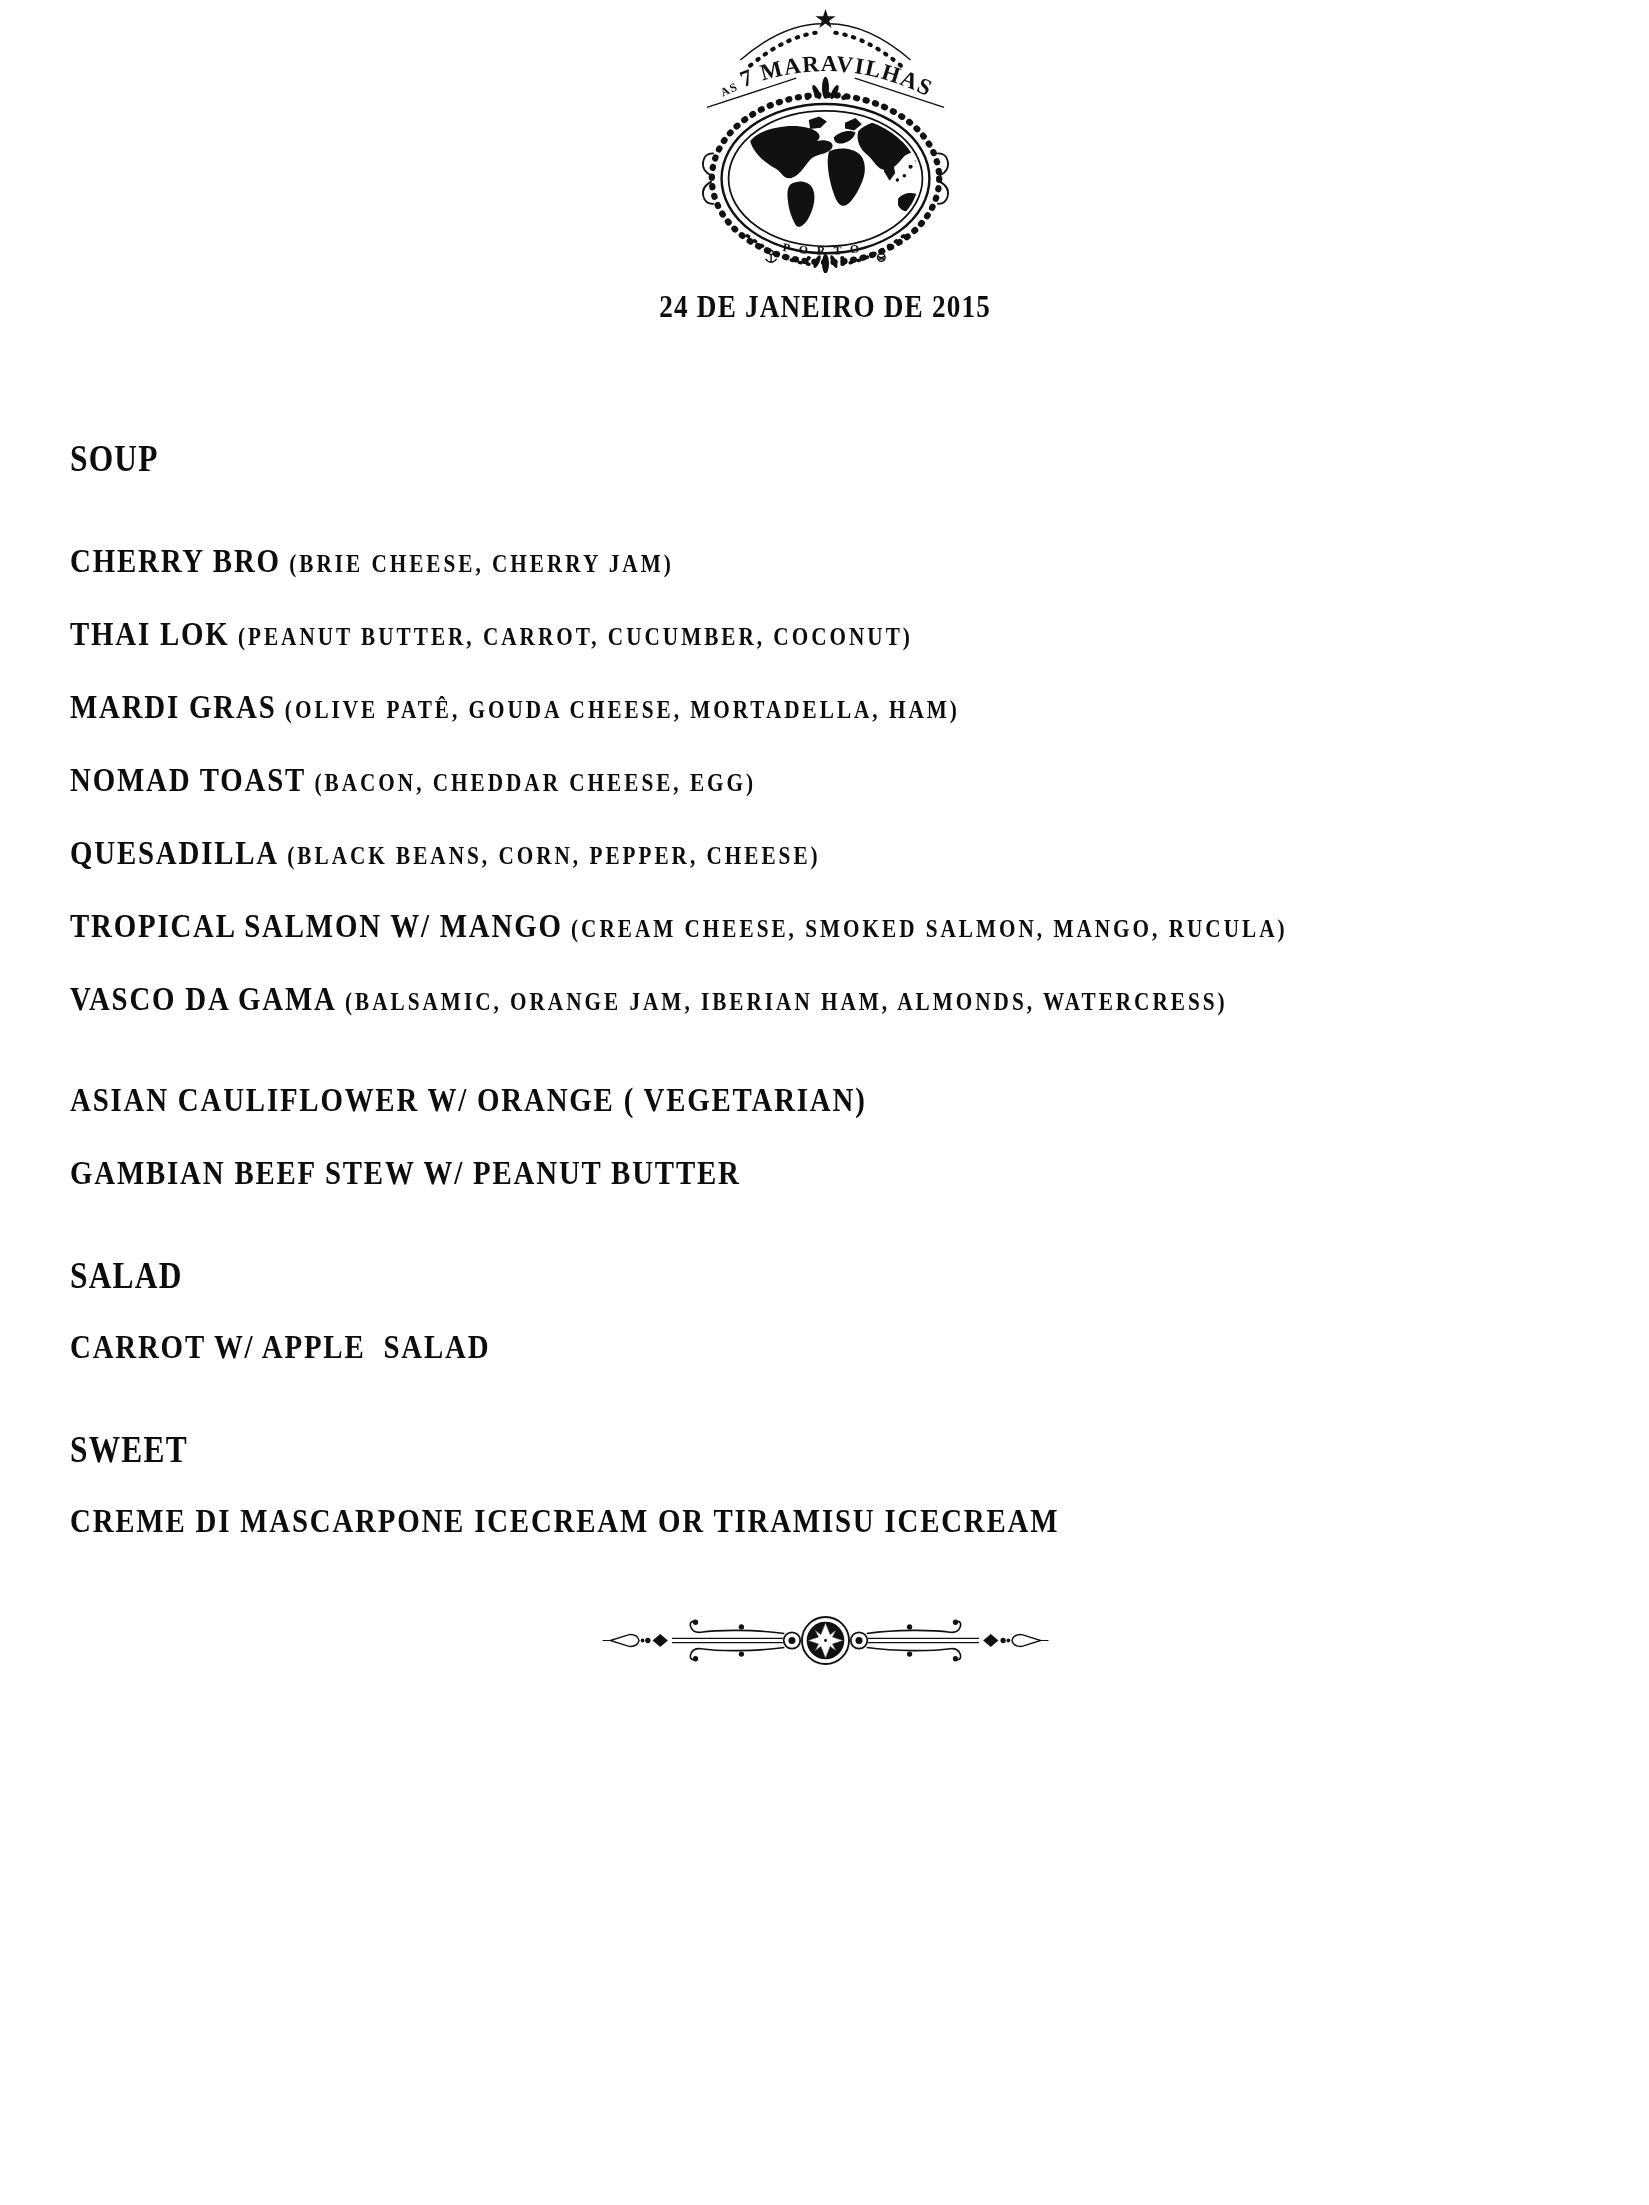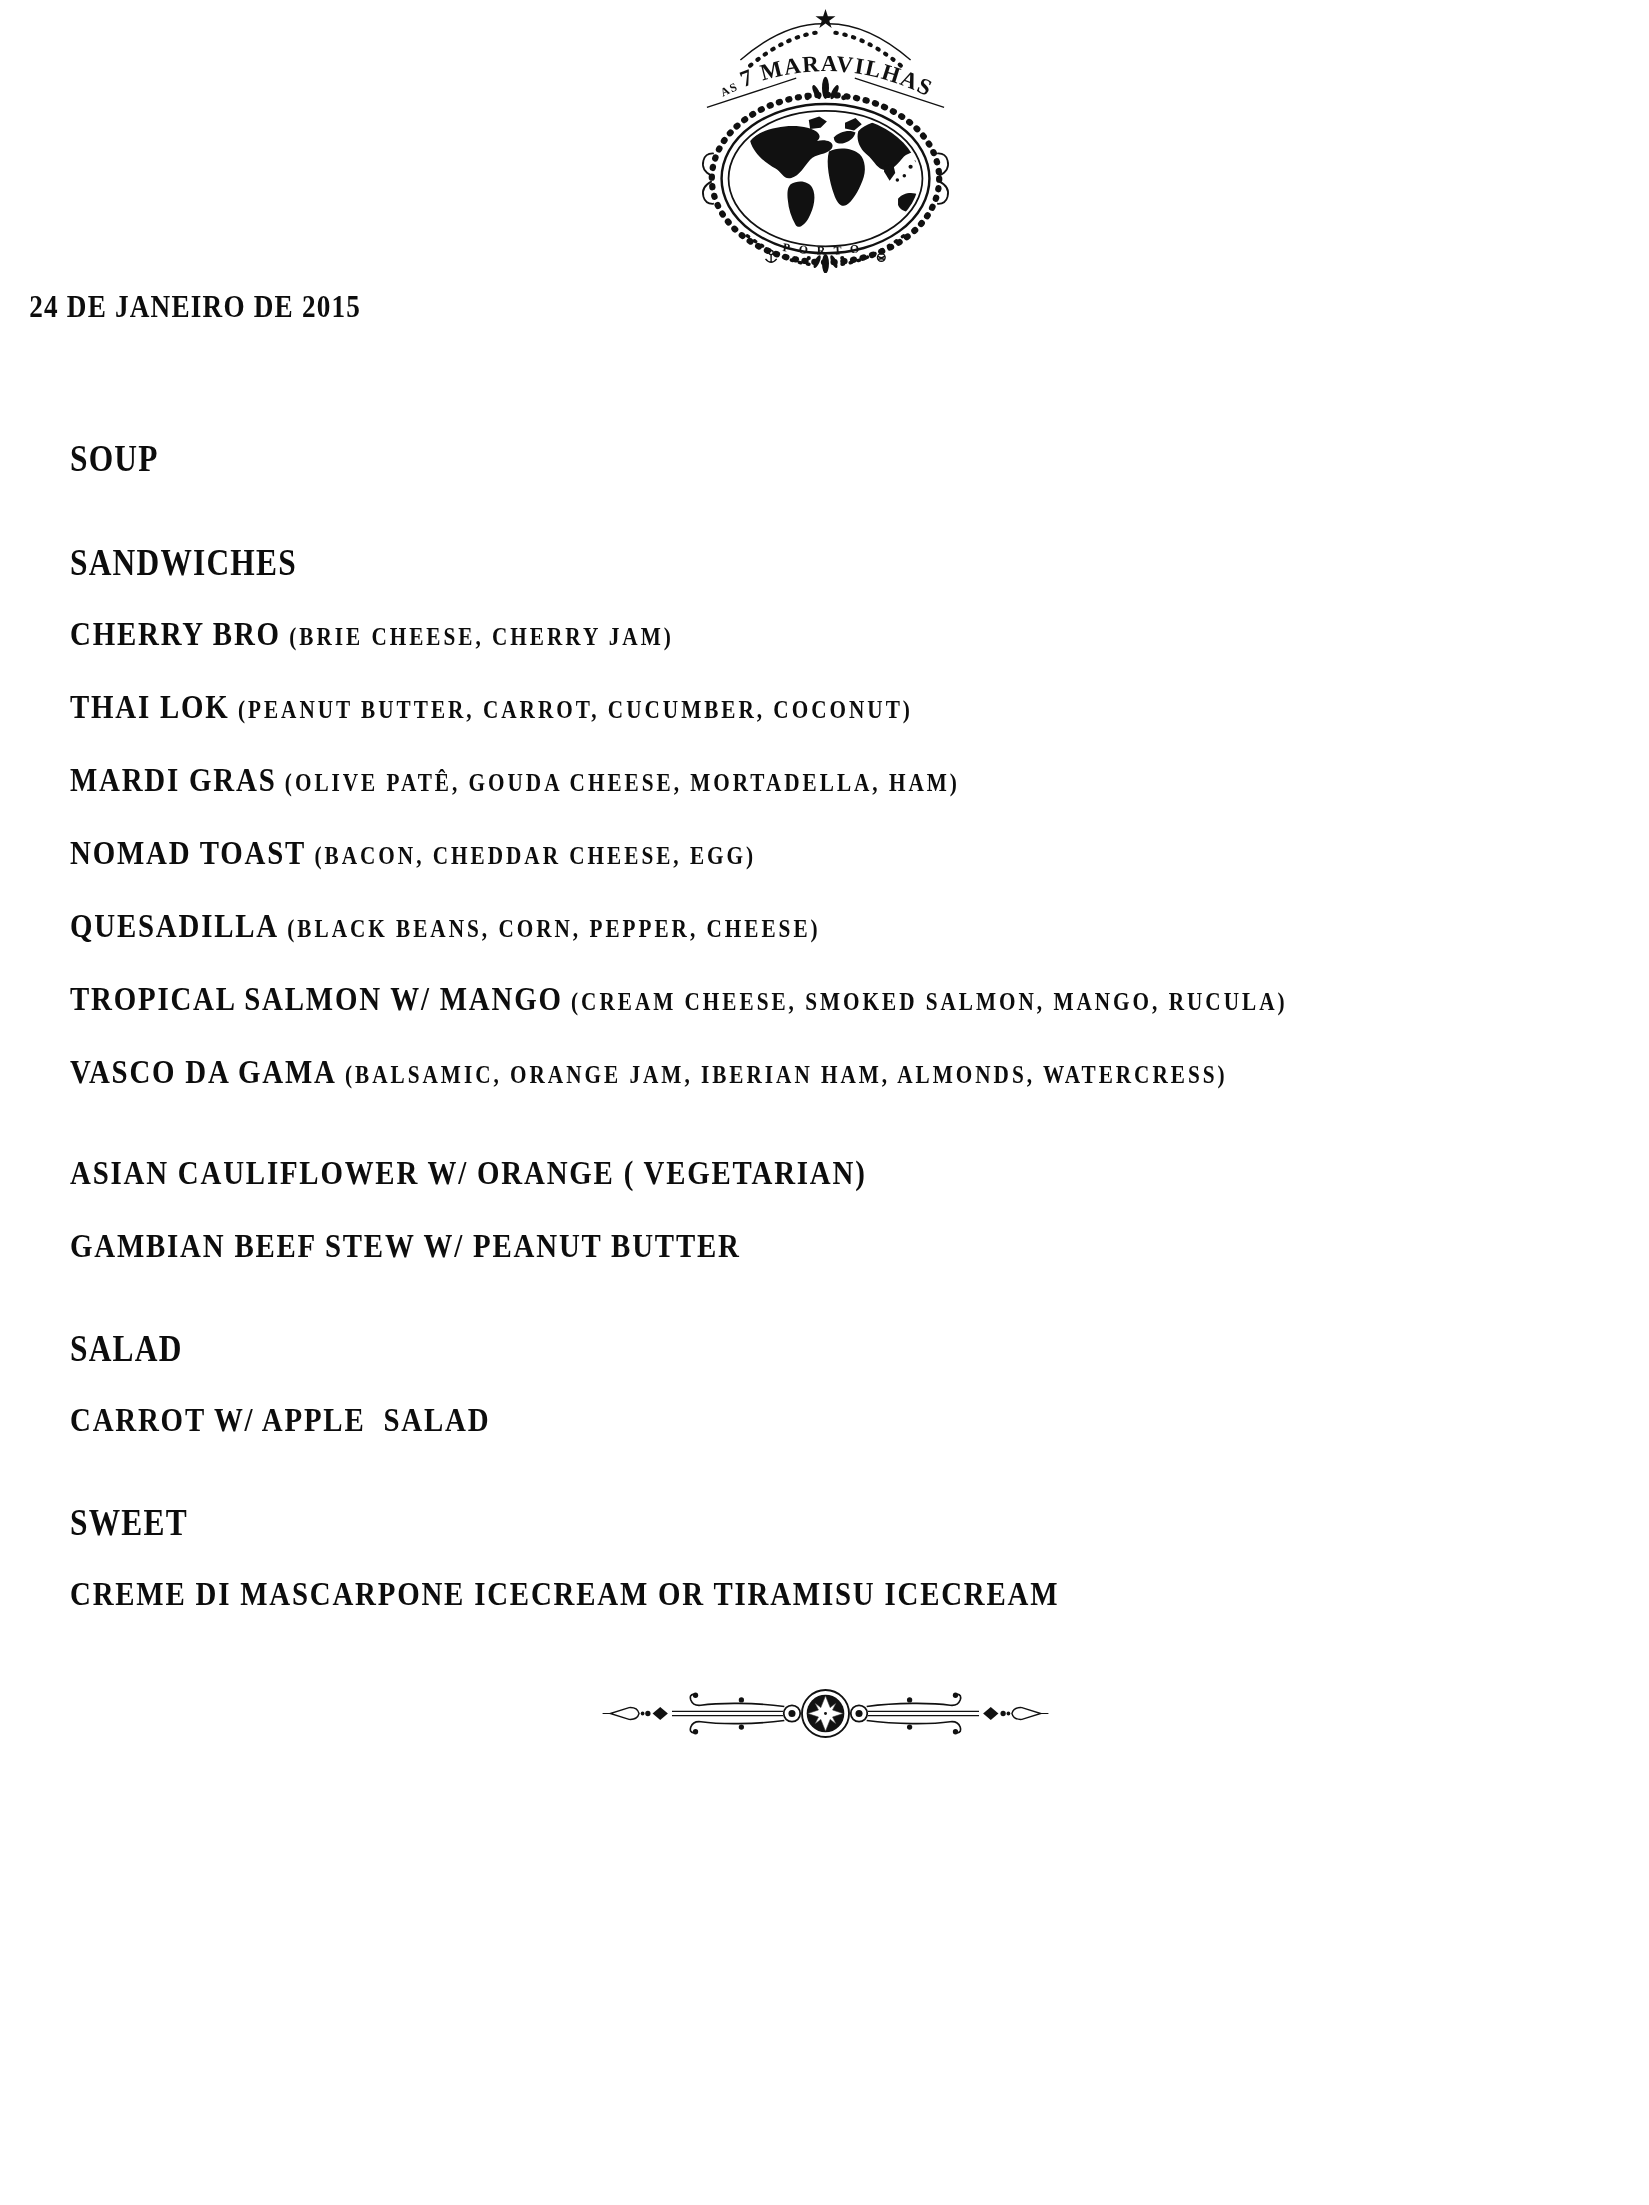"24 DE JANEIRO DE 2015" .date-line { text-align: none -> center }
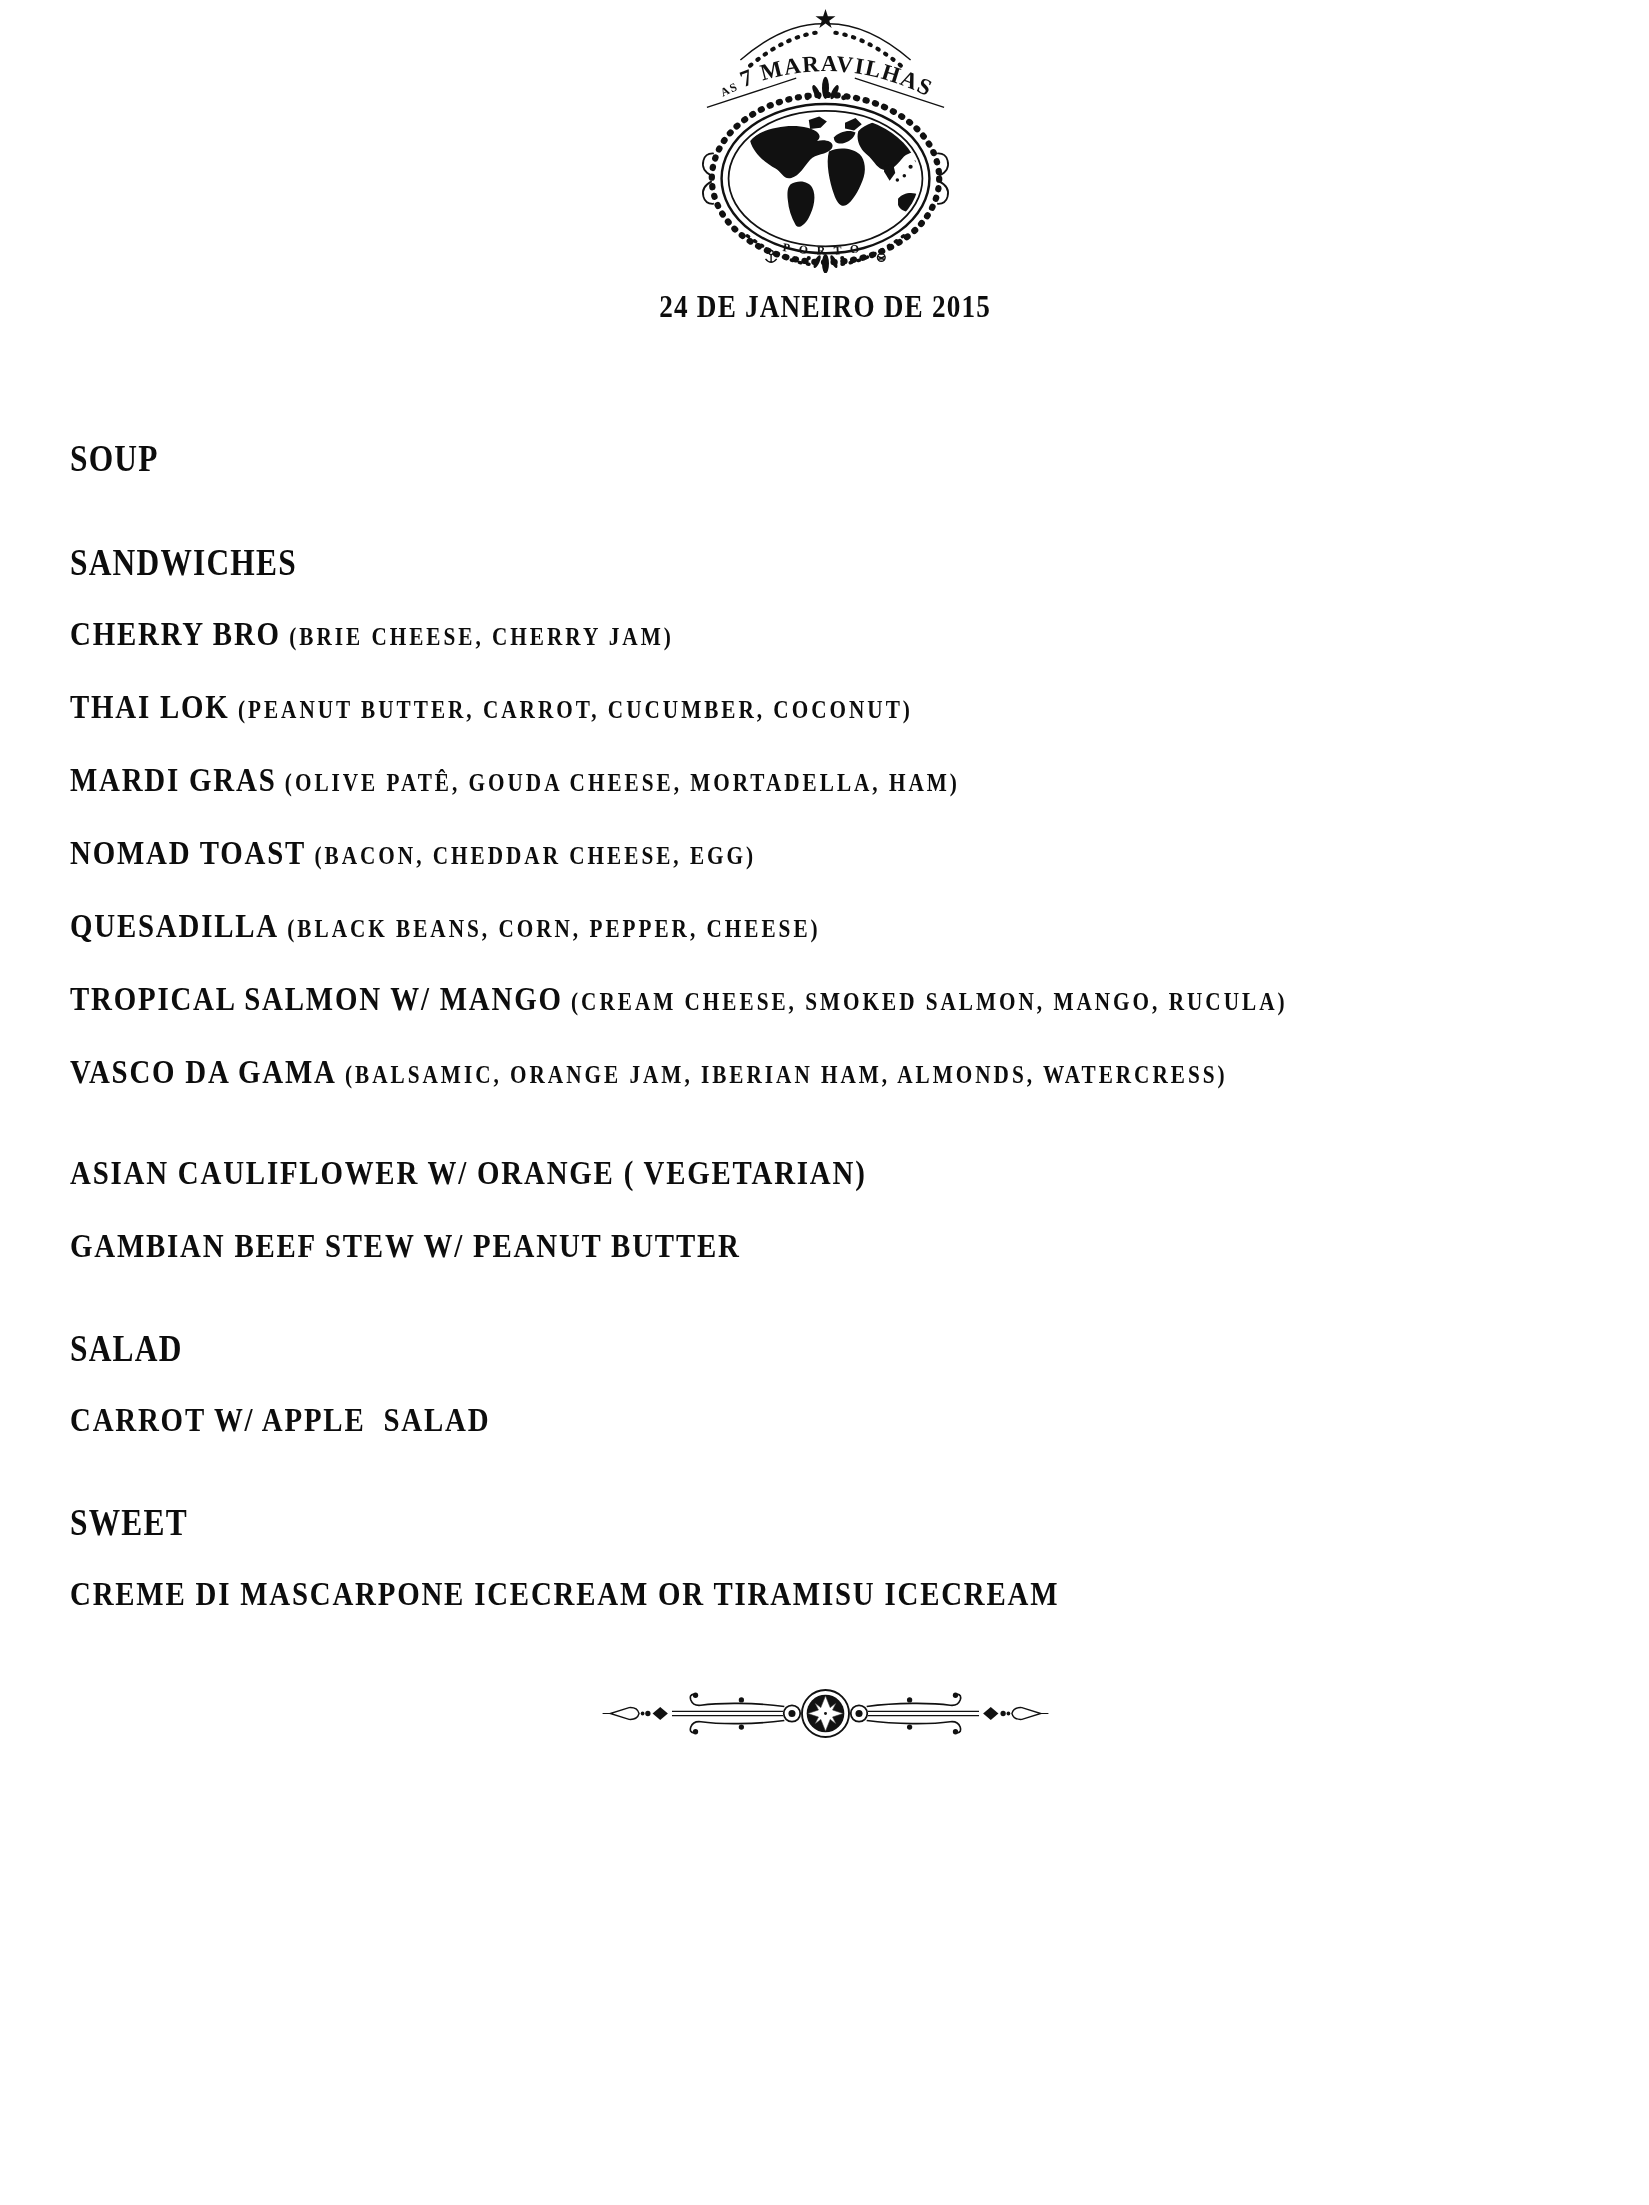"SANDWICHES" h2.section-heading { html: <h2><span><span>SANDWICHES</span><span></span></span></h2> -> none }
